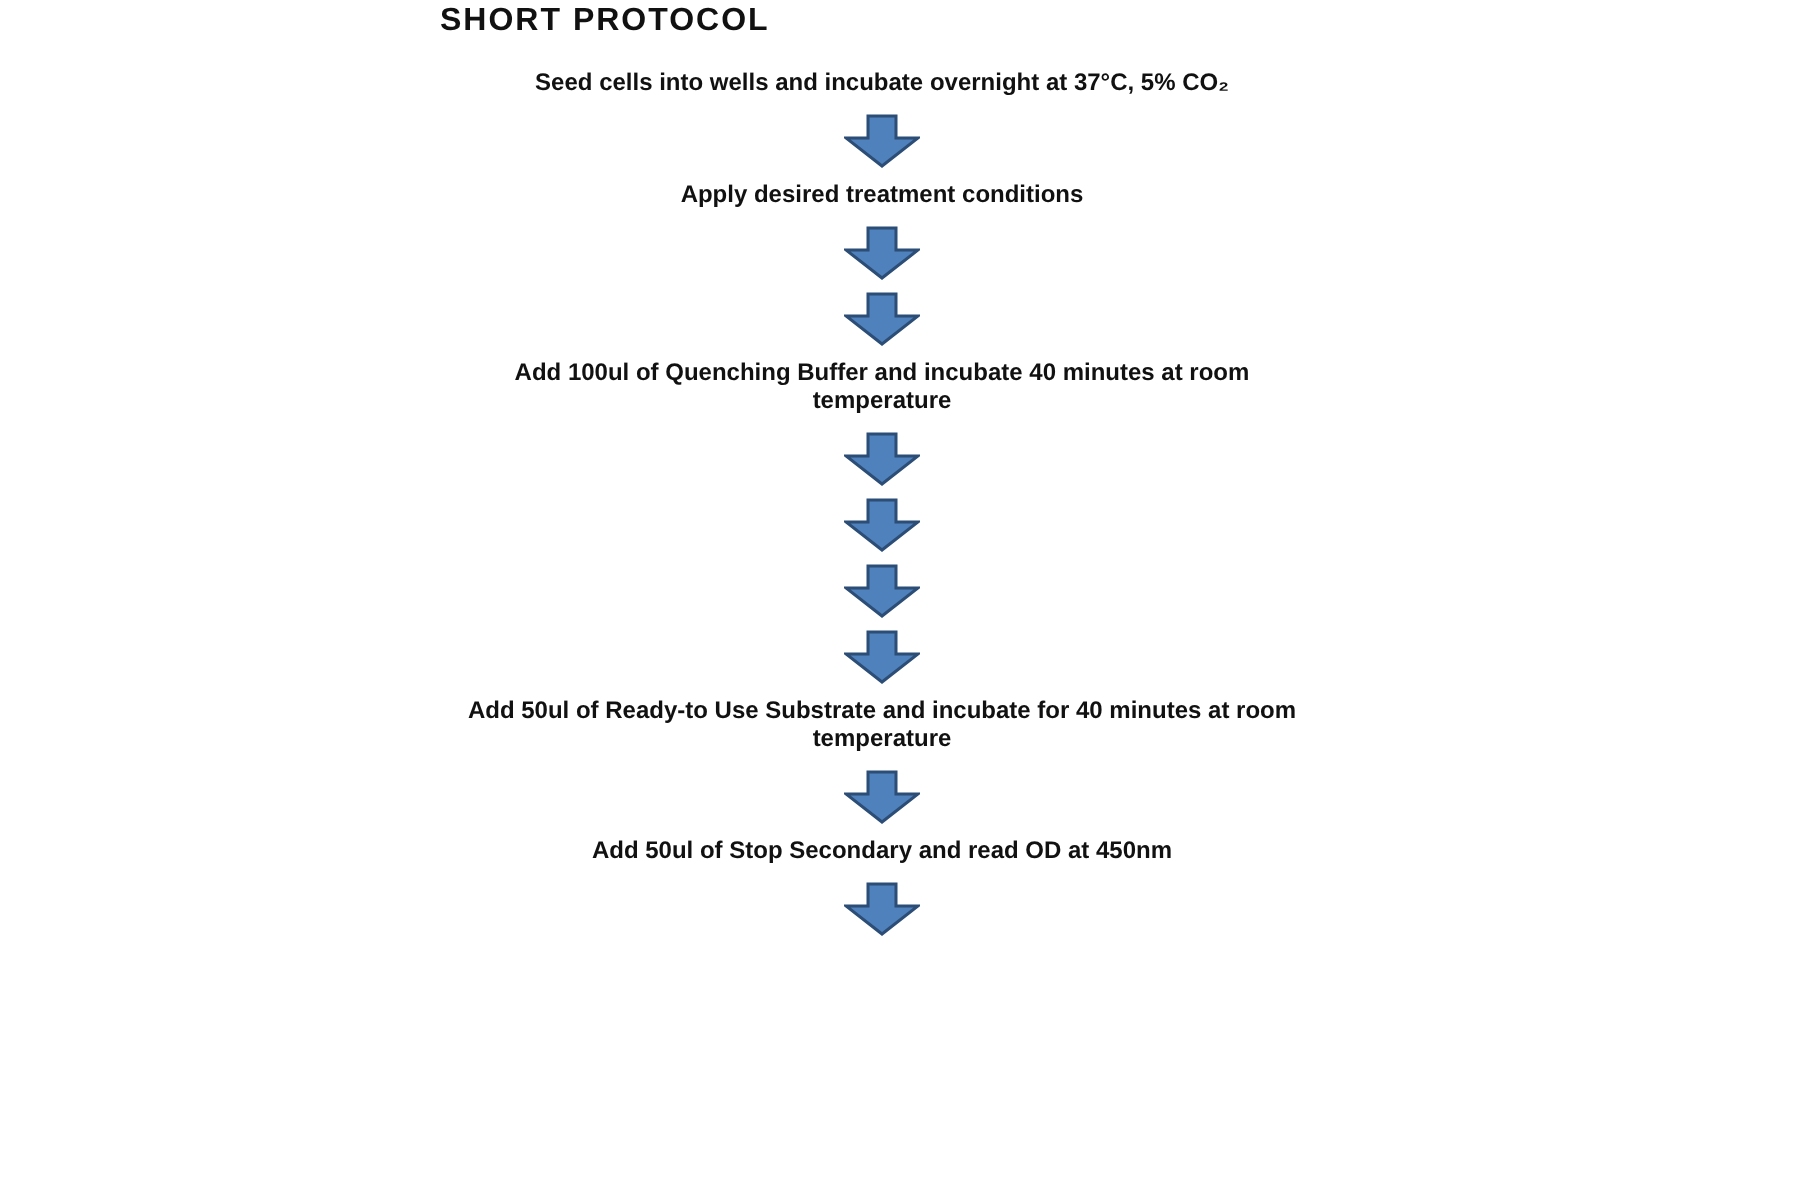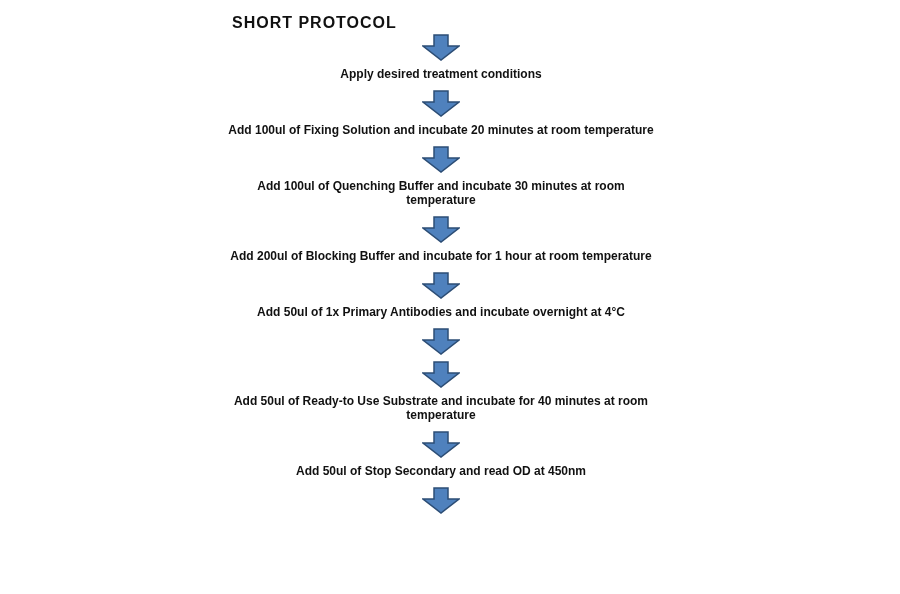"SHORT PROTOCOL" .title { margin: 12px -> 0 }
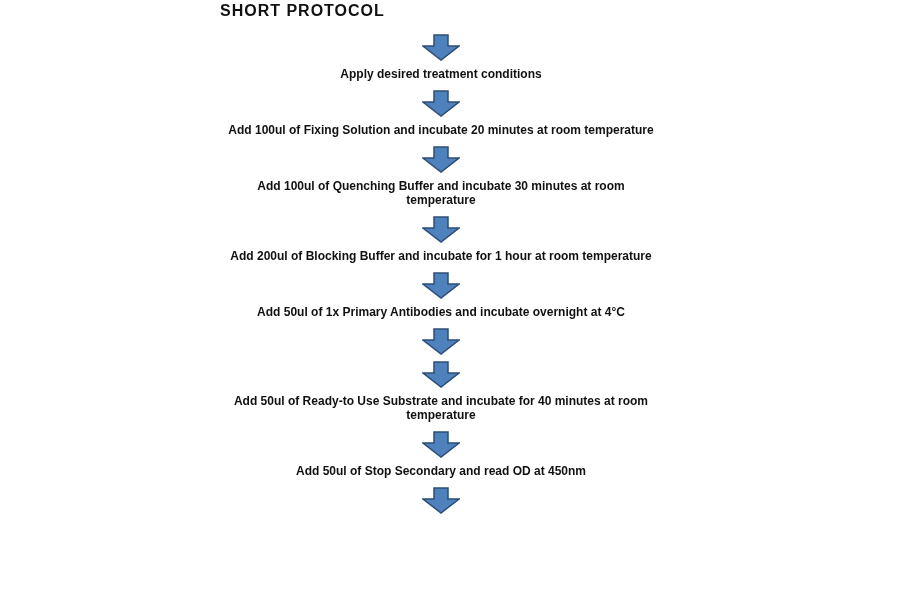"Seed cells into wells and" div.step { html: none -> <div>Seed cells into wells and incubate overnight at 37°C, 5% CO₂</div> }
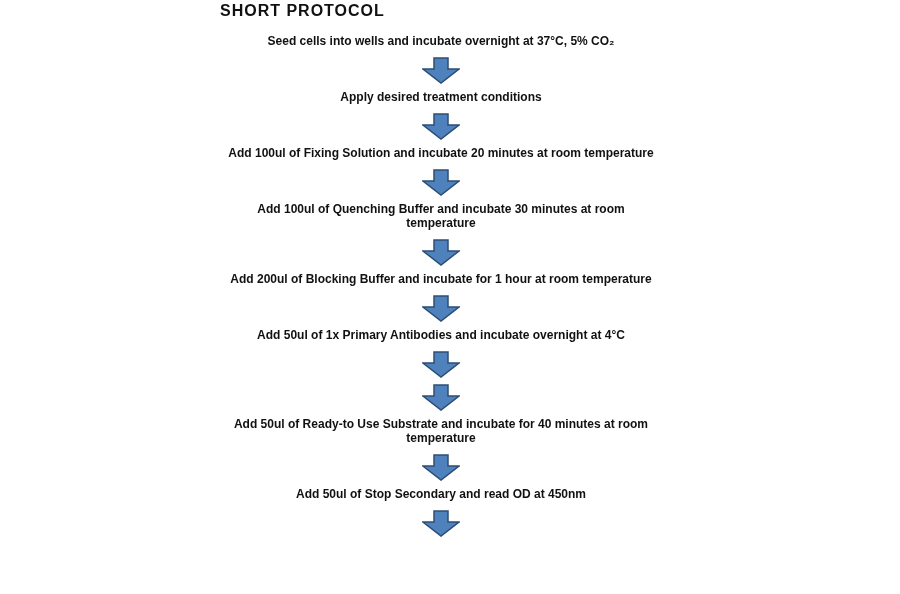"Add 100ul of Fixing Solution" div.step { html: <div>Add 100ul of Fixing Solution and incubate 20 minutes at room temperature</div> -> none }
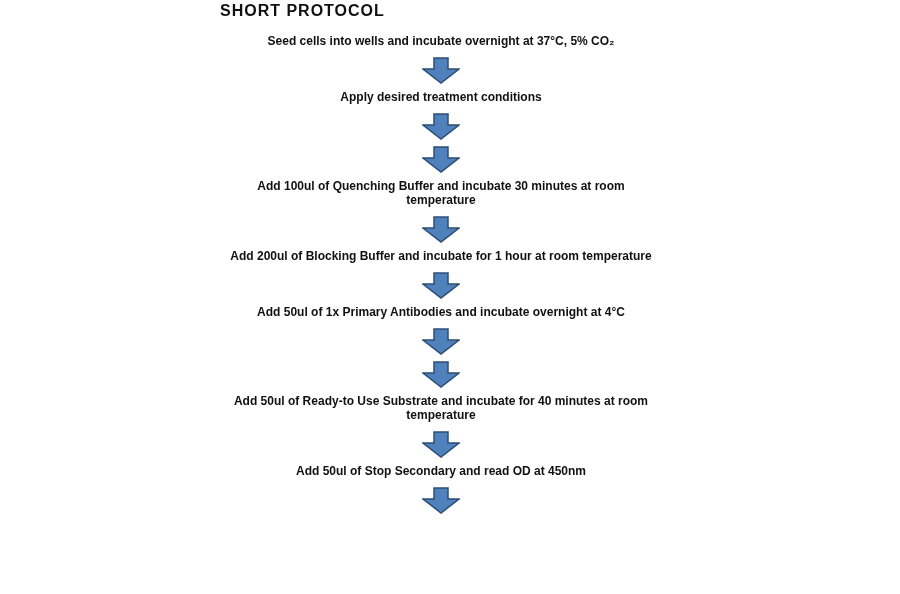"Add 100ul of Quenching Buffer" div.step { text: 30 -> 40 }
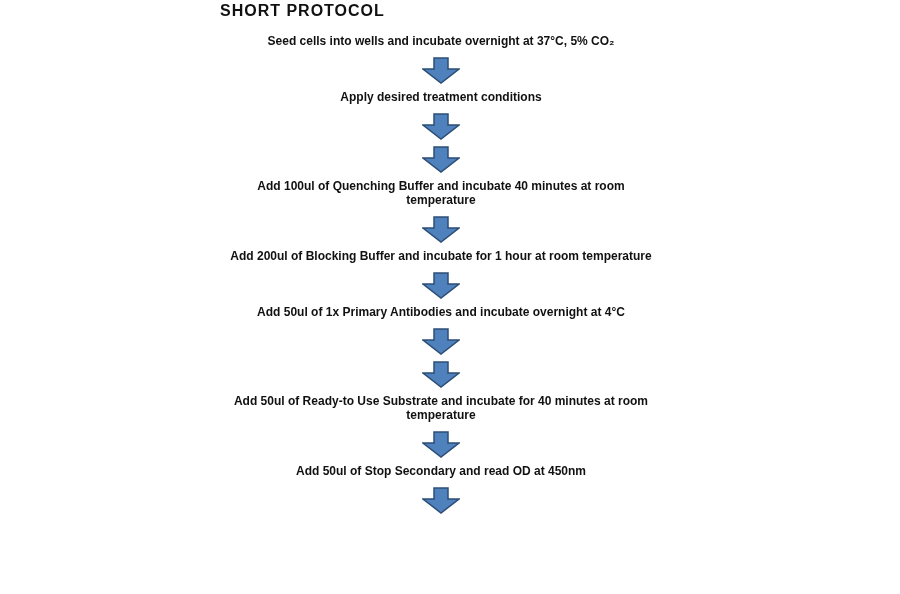"Add 200ul of Blocking Buffer" div.step { html: <div>Add 200ul of Blocking Buffer and incubate for 1 hour at room temperature</div> -> none }
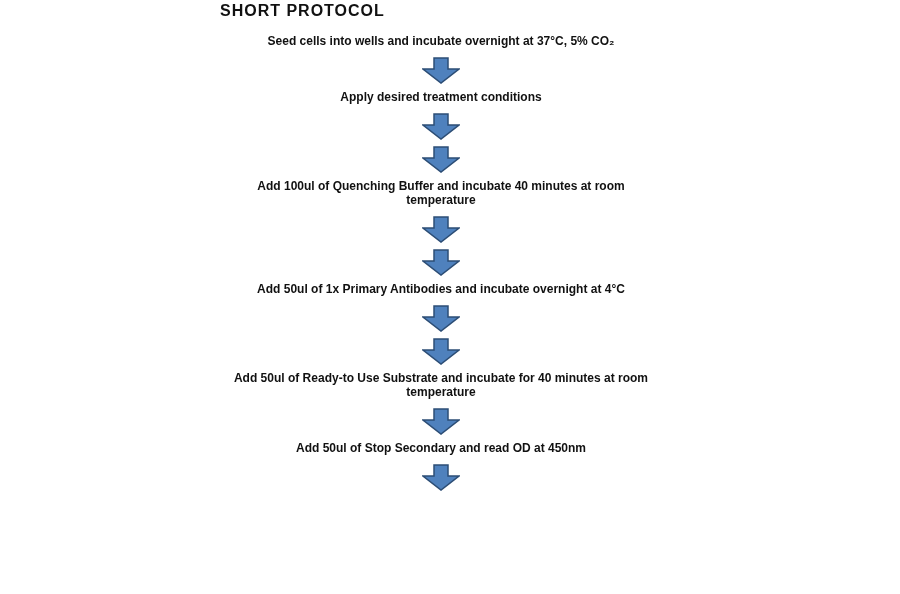"Add 50ul of 1x Primary" div.step { html: <div>Add 50ul of 1x Primary Antibodies and incubate overnight at 4°C</div> -> none }
